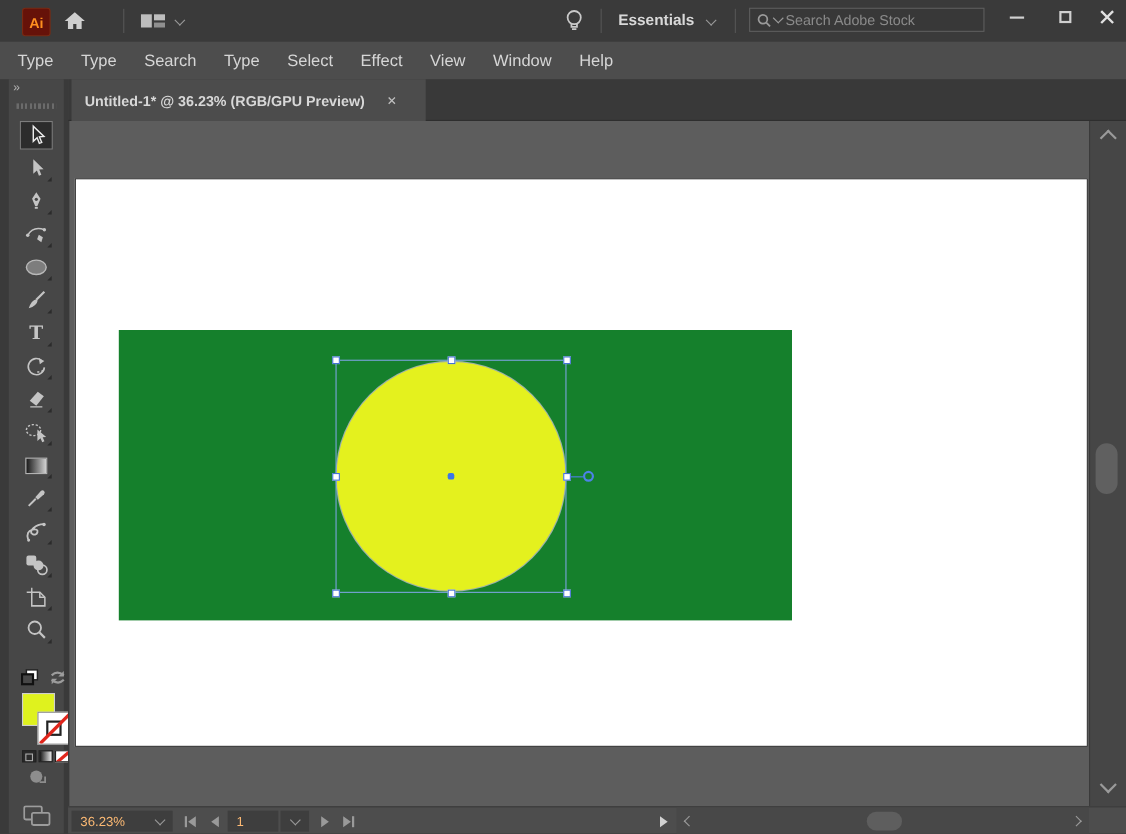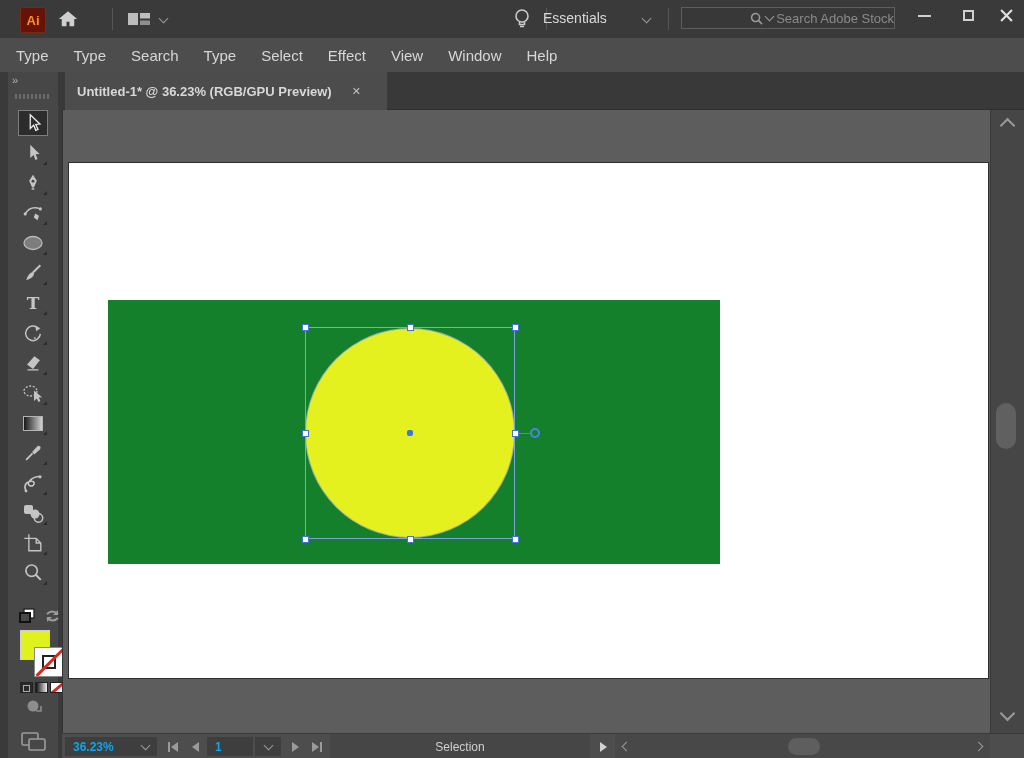"Essentials" div.abs { font-weight: none -> bold; left: 543px -> 562px }
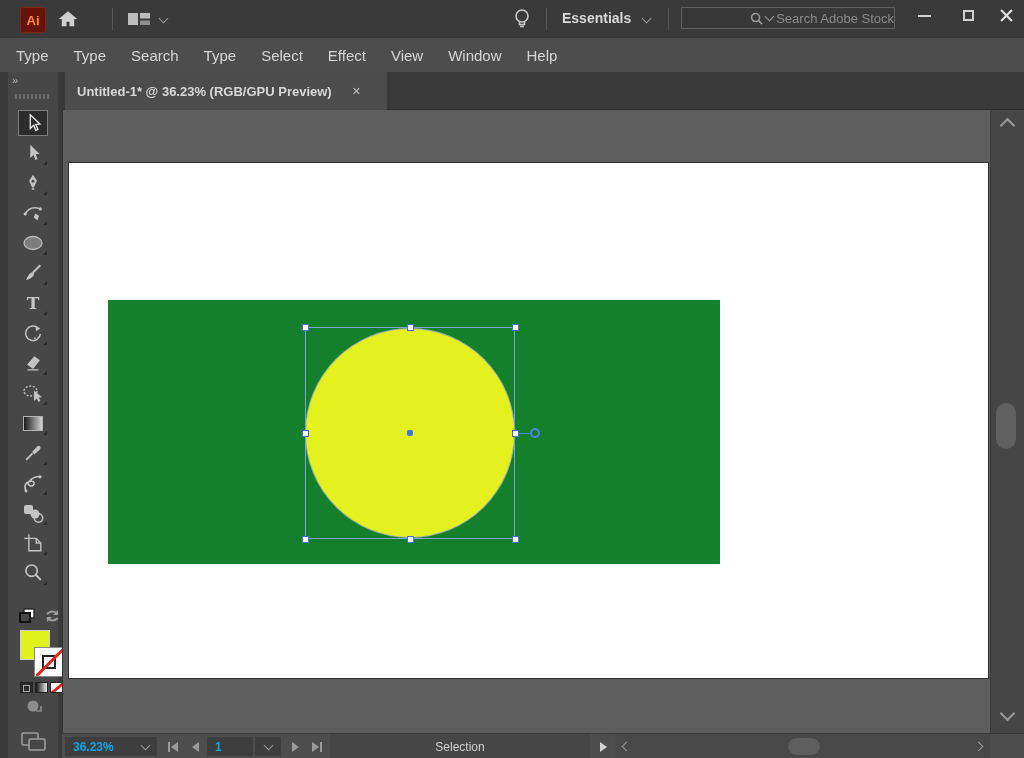"Search Adobe Stock" .searchbox { justify-content: flex-end -> none }
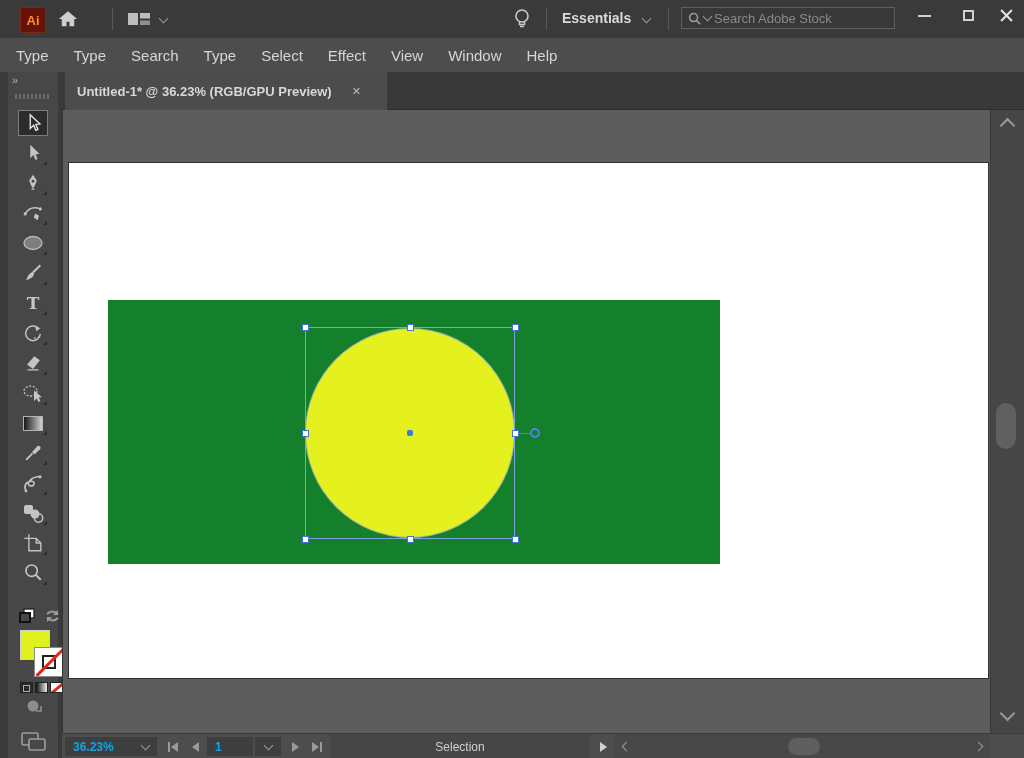"36.23%" .well .txt { color: #0ea5e9 -> #fdba74; font-weight: bold -> none }
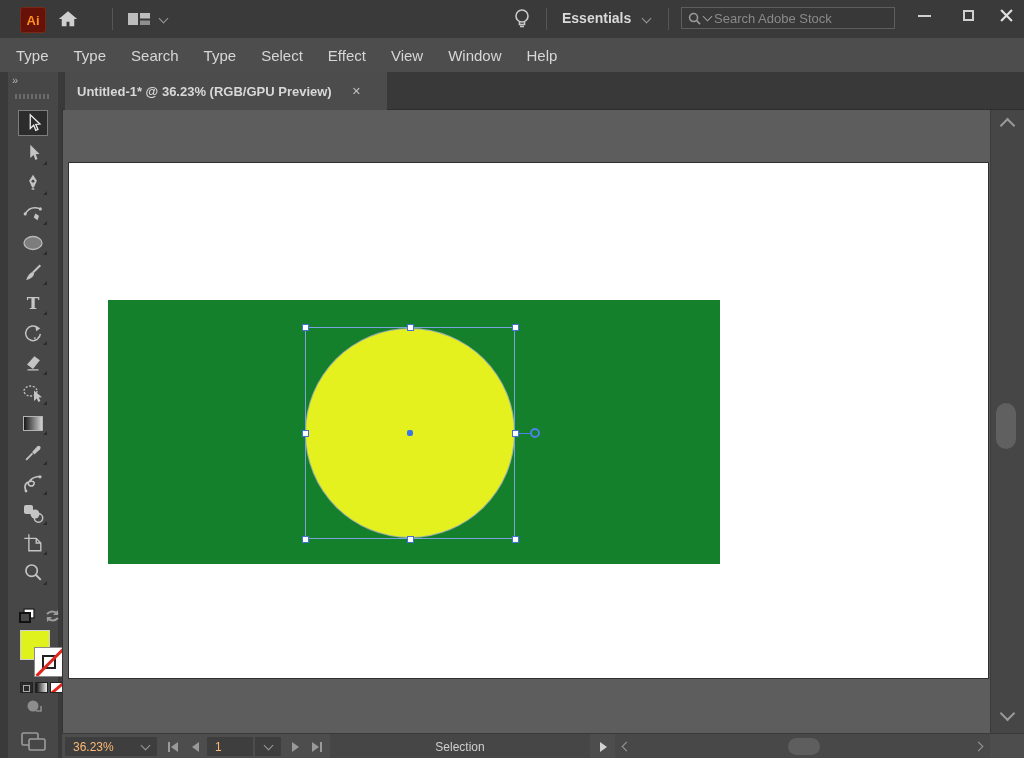"Selection" div.abs { html: <div> <span>Selection</span> </div> -> none }
